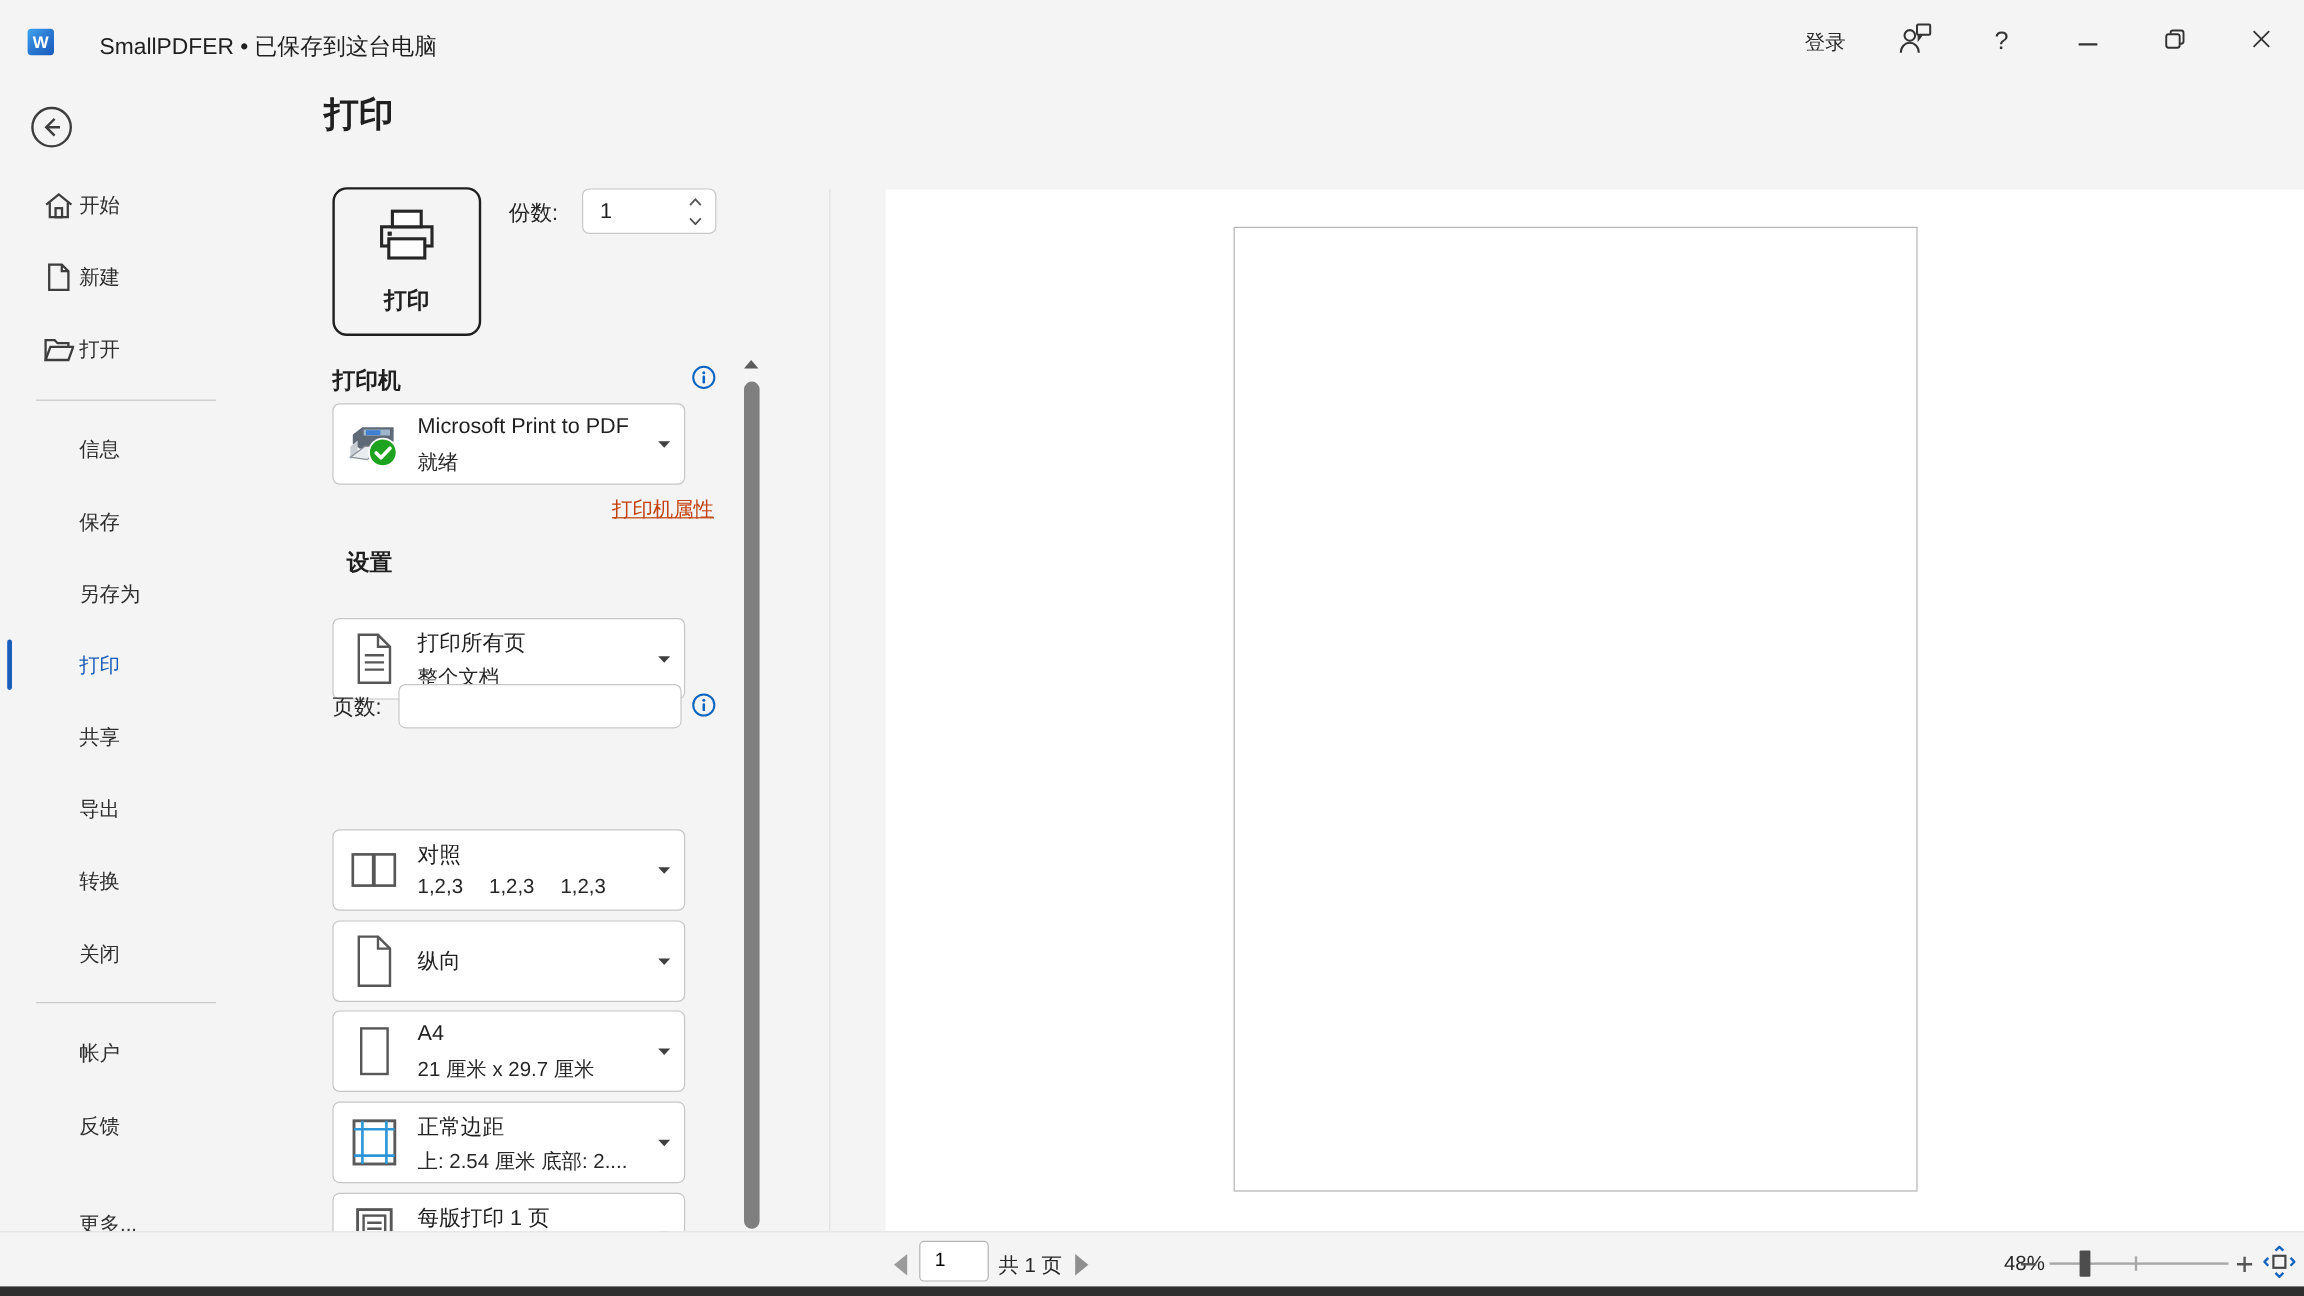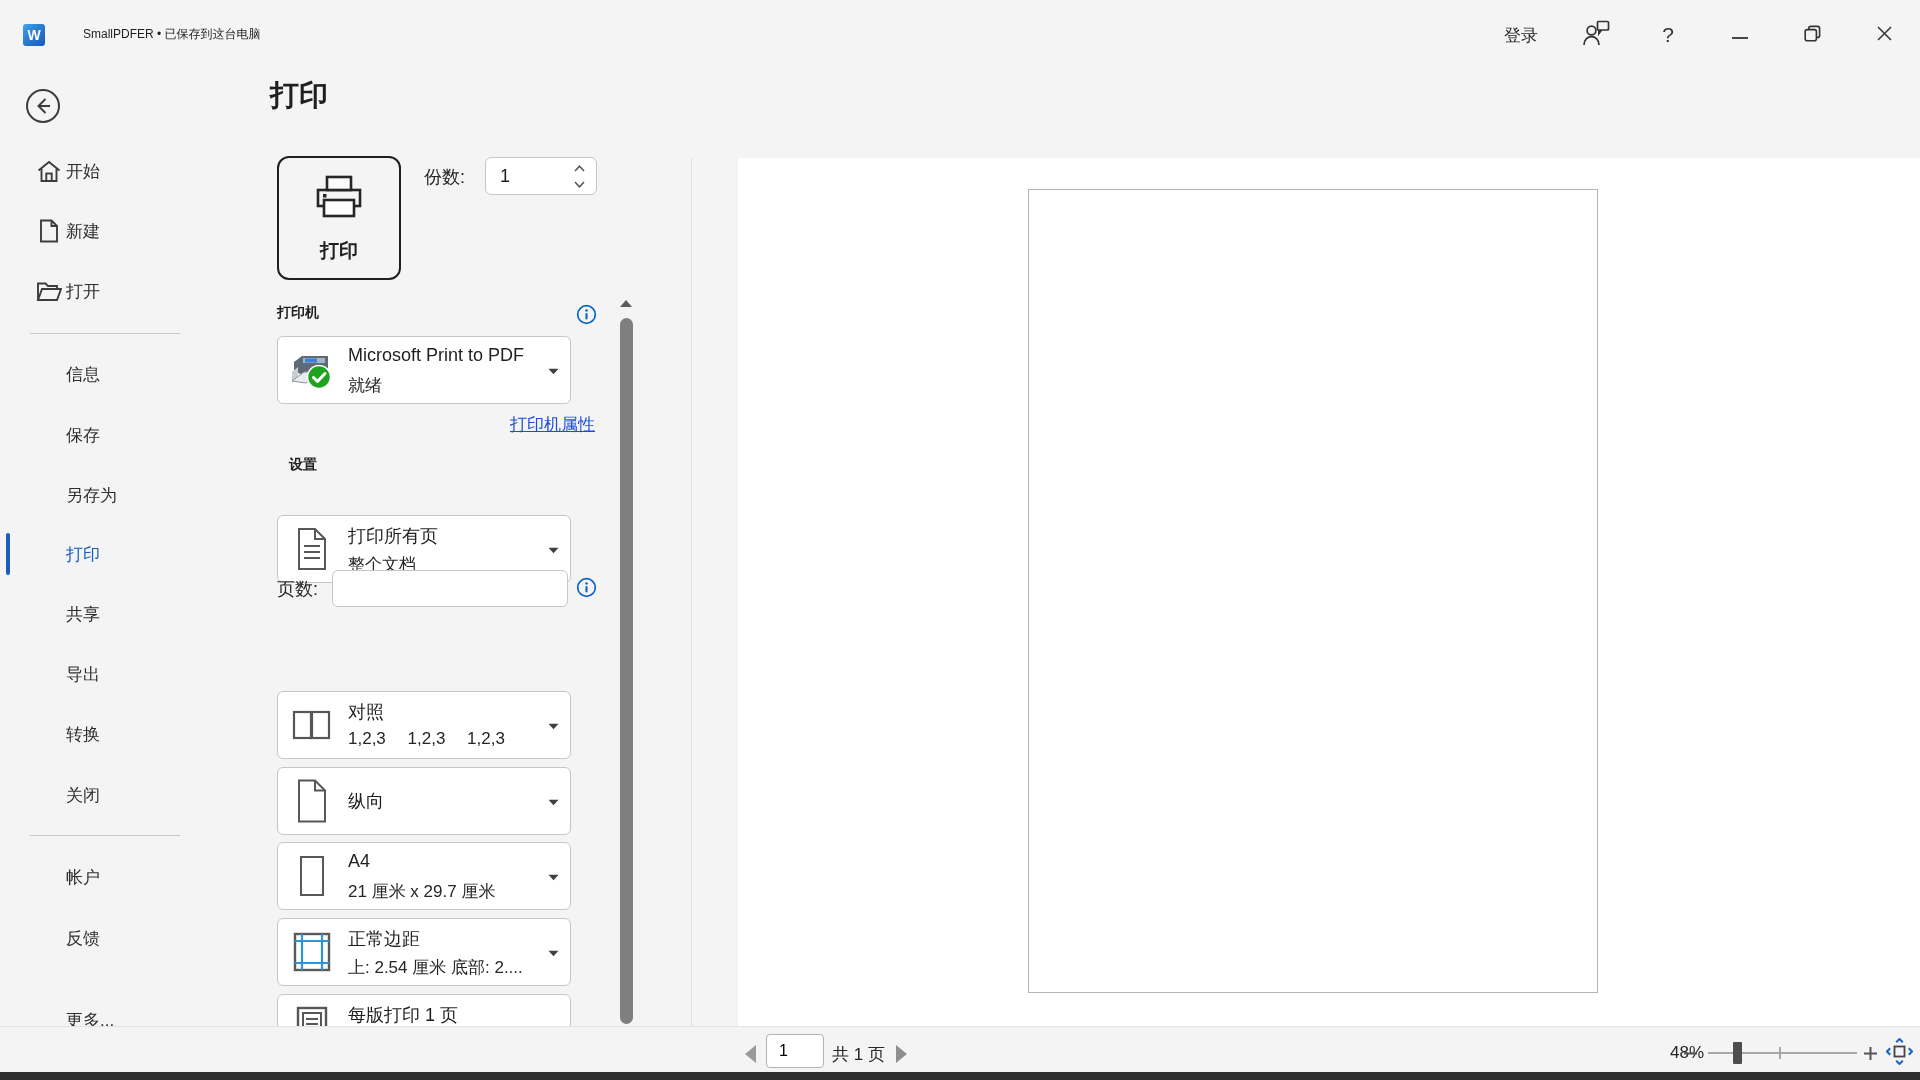"SmallPDFER • 已保存到这台电脑" .app-title { font-size: 12px -> 19px }
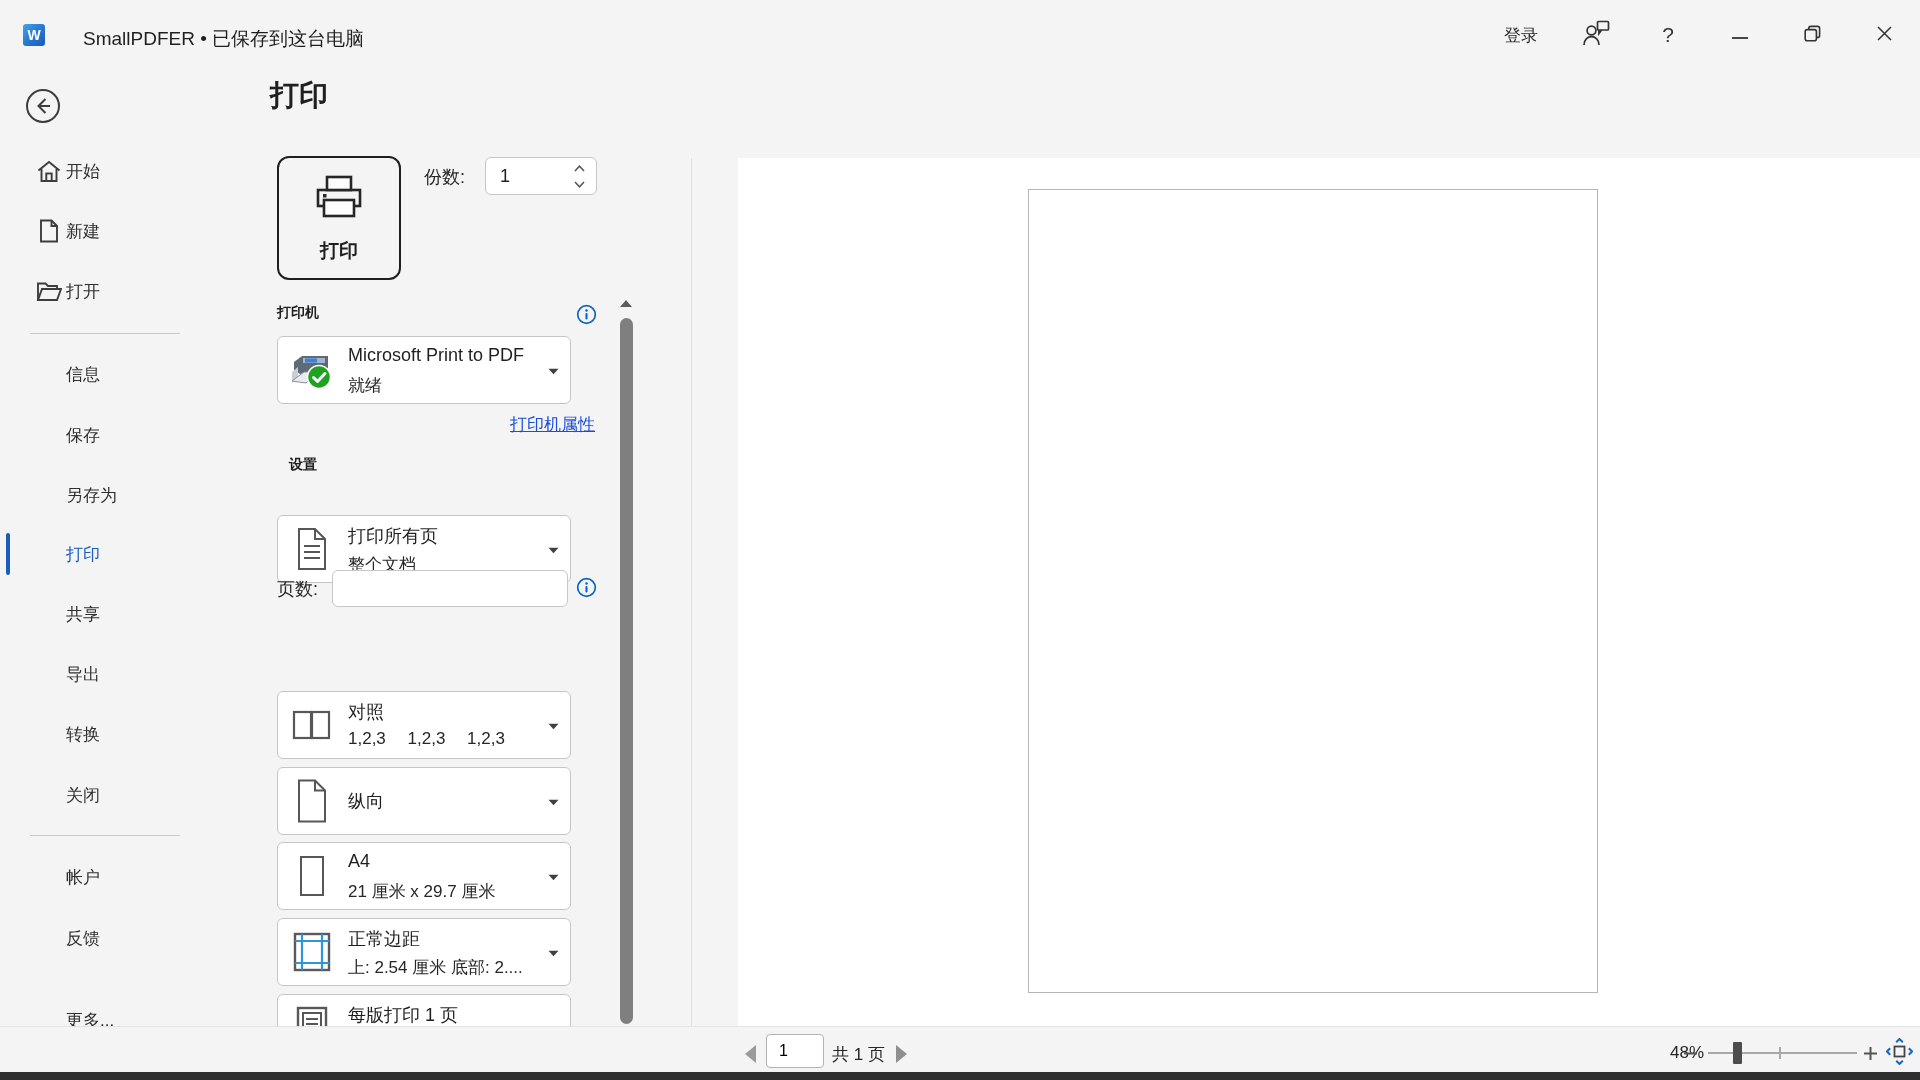"打印机" .section-h { font-size: 14px -> 19px }
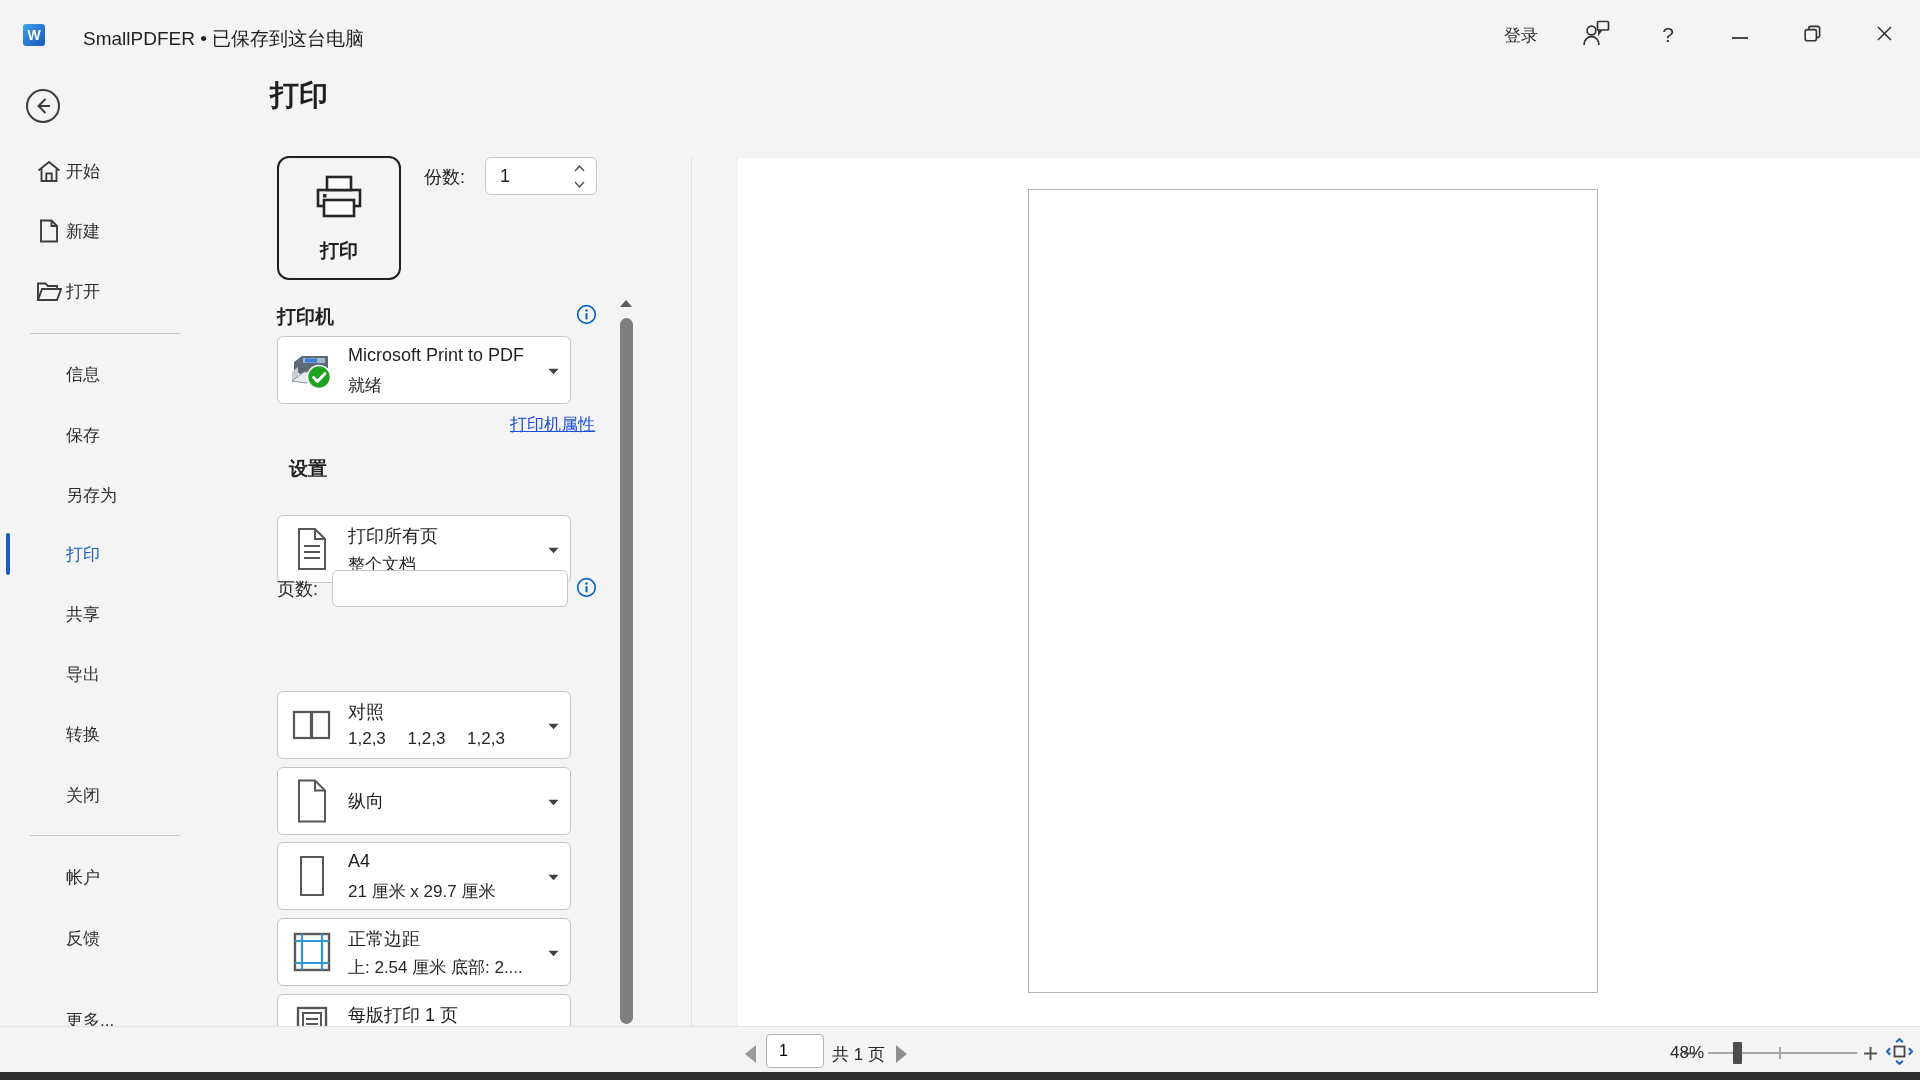"打印机属性" .props-link { color: #1d4ed8 -> #c2410c }
